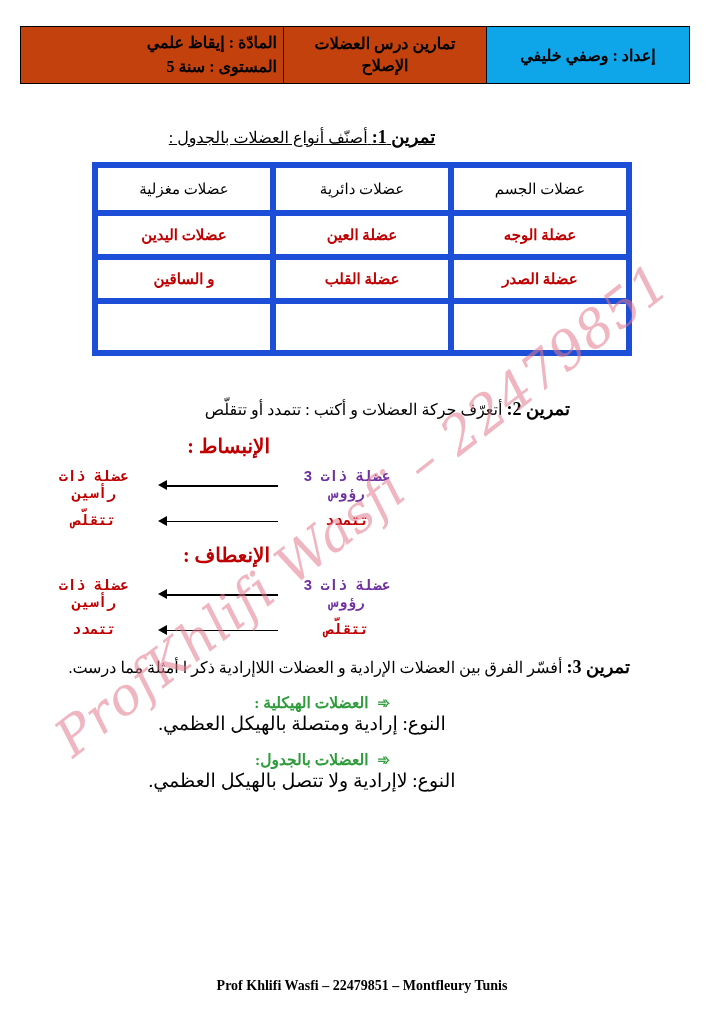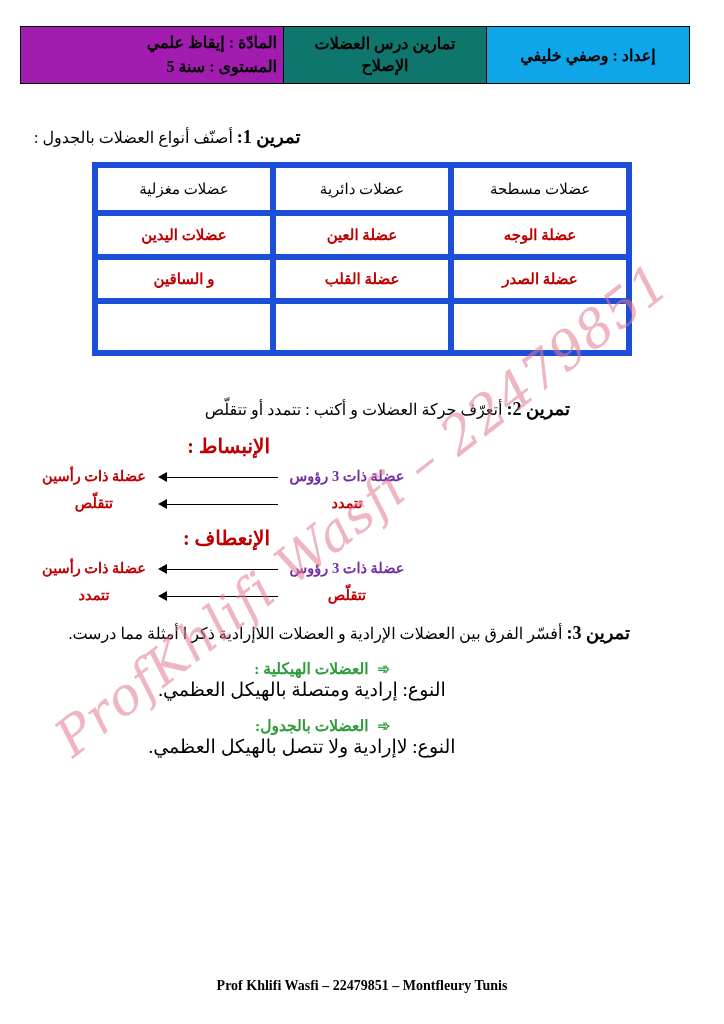"المادّة : إيقاظ علمي" .hdr-green-right { background: #a21caf -> #c2410c }
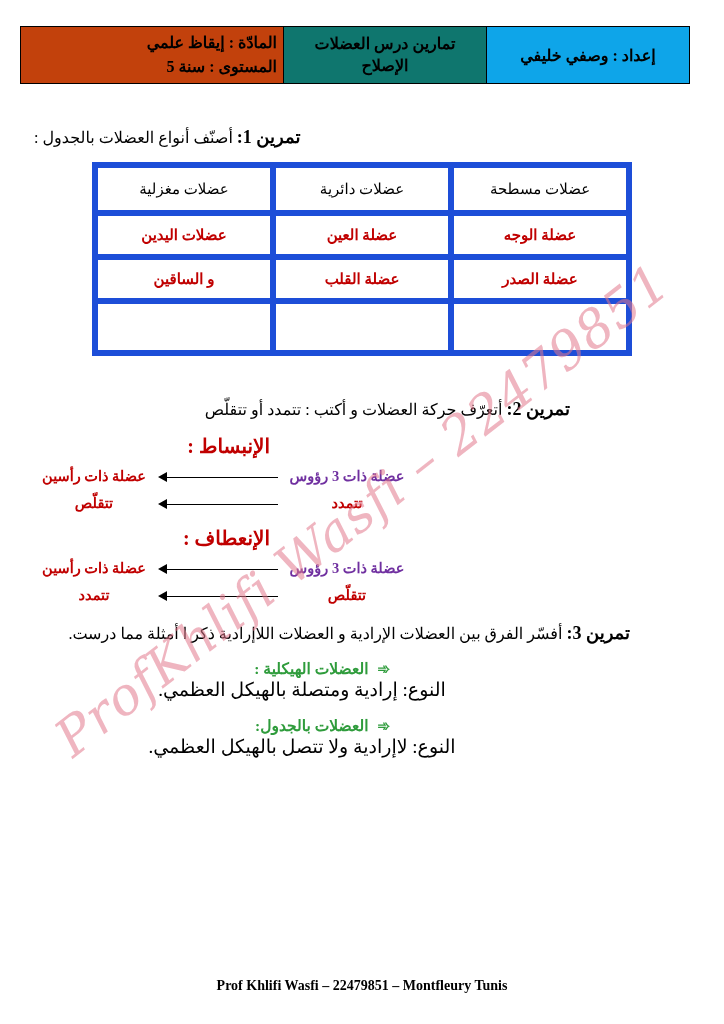"تمارين درس العضلات" .hdr-yellow { background: #0f766e -> #c2410c }
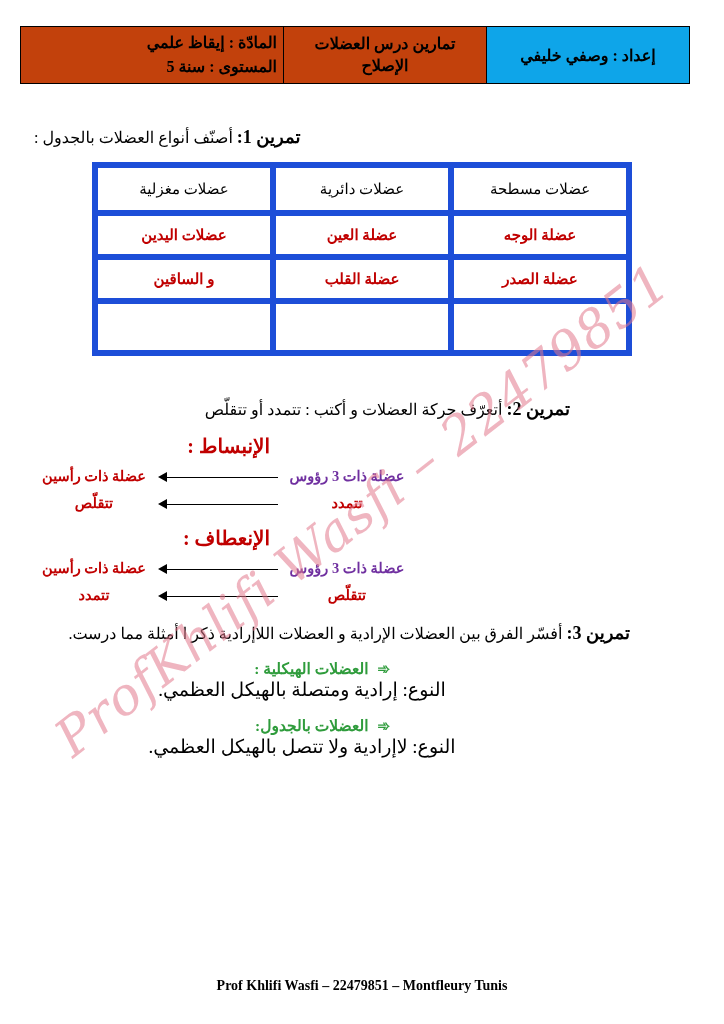"تمرين 1: أصنّف أنواع العضلات" .ex-line { text-align: left -> center; text-decoration: none -> underline }
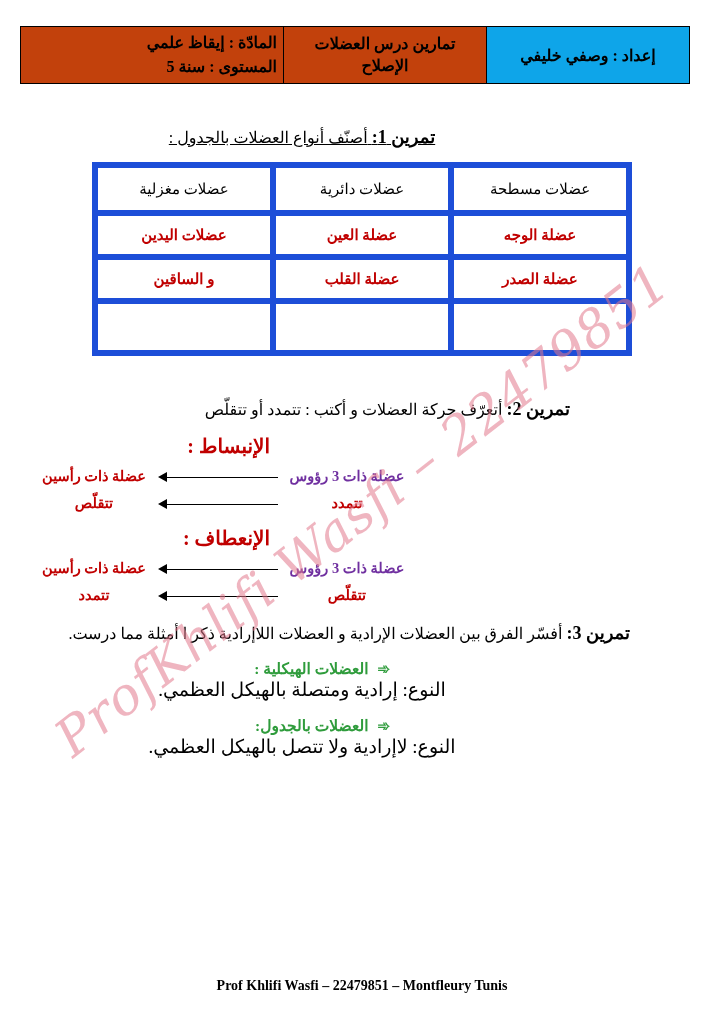"عضلات مسطحة" td.head { text: مسطحة -> الجسم }
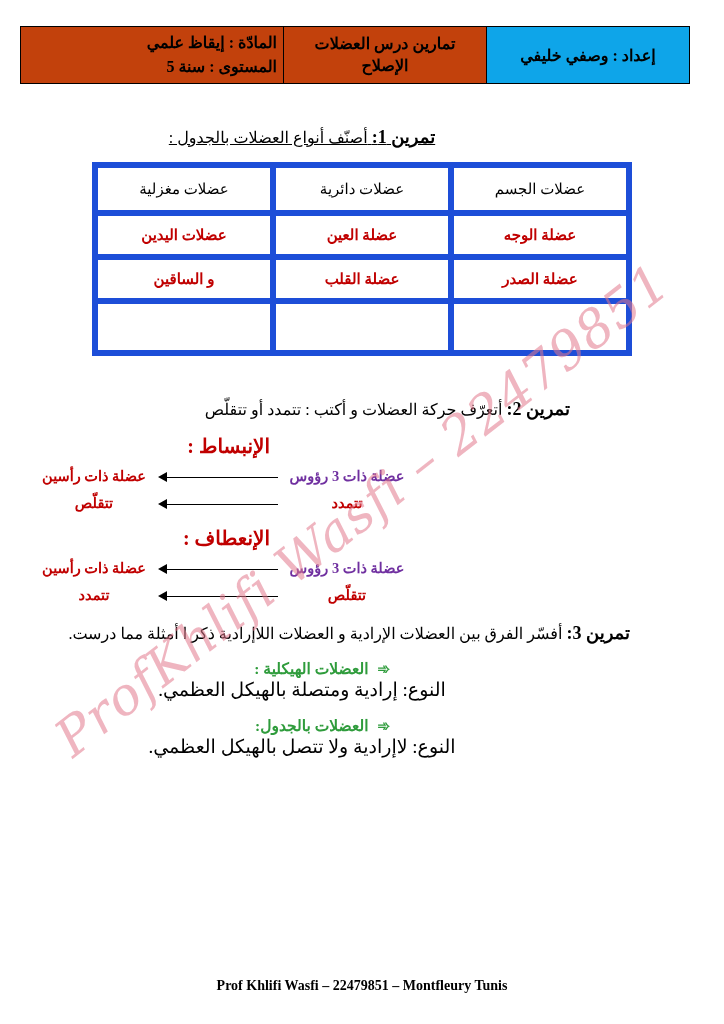"عضلة ذات رأسين" .arrow-row { font-family: none -> Liberation Mono, monospace }
